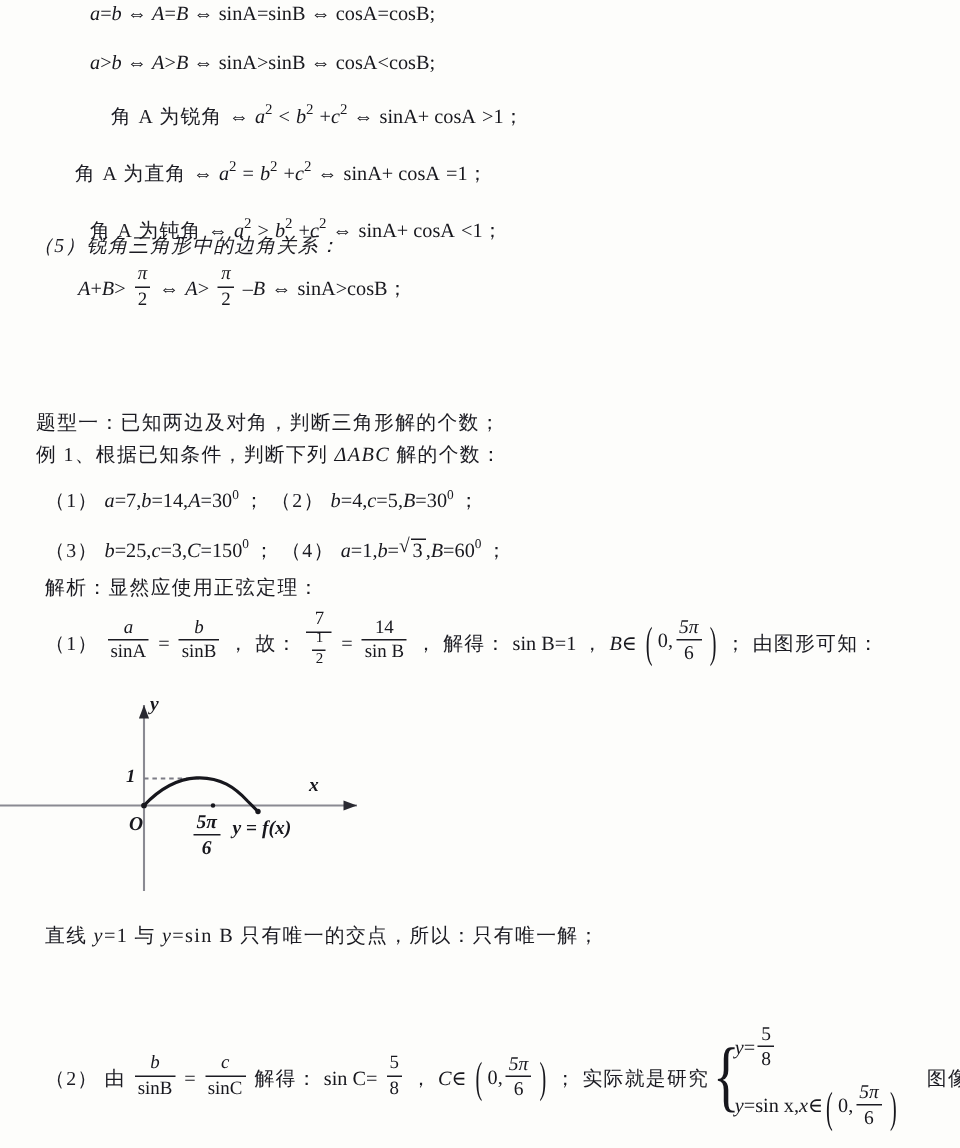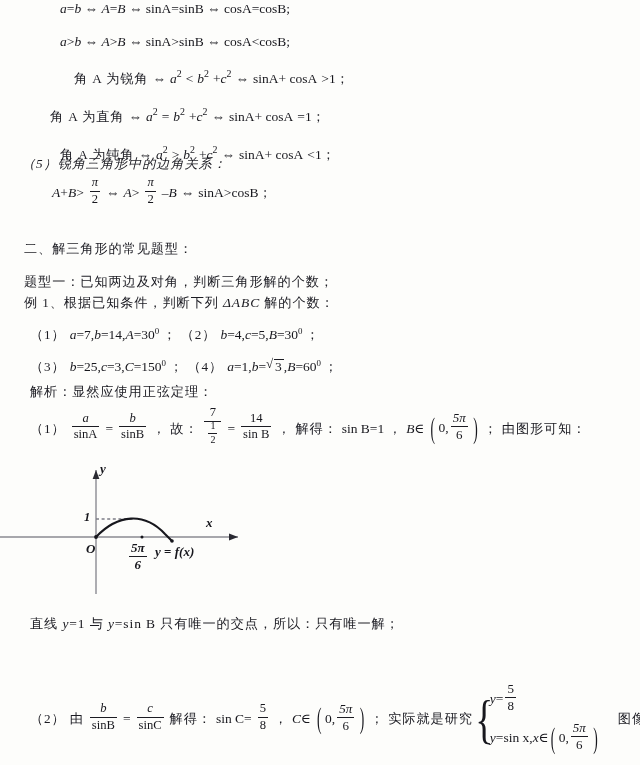"二、解三角形的常见题型：" div.row { html: <div>二、解三角形的常见题型：</div> -> none }
